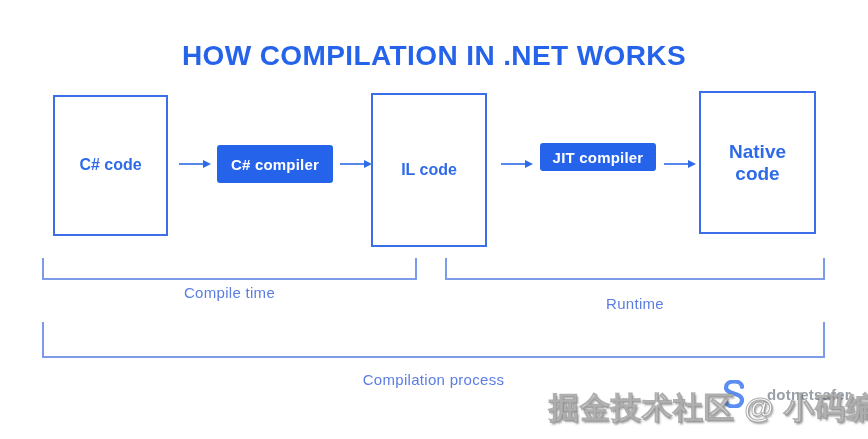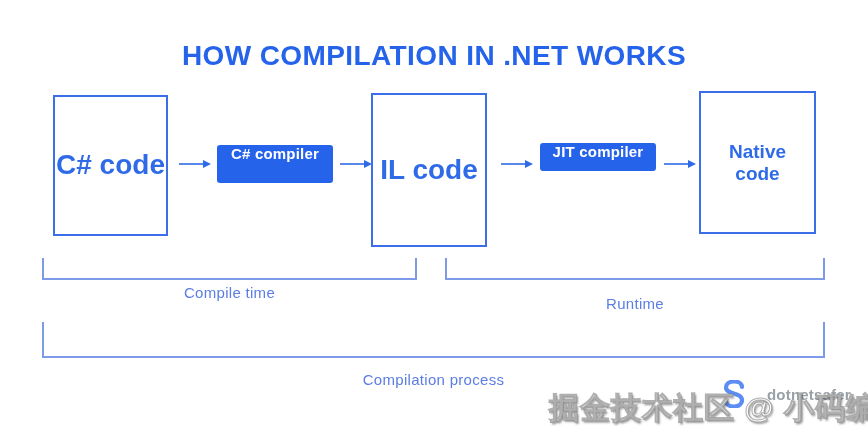"C# code" .node-box { font-size: 28px -> 16px }
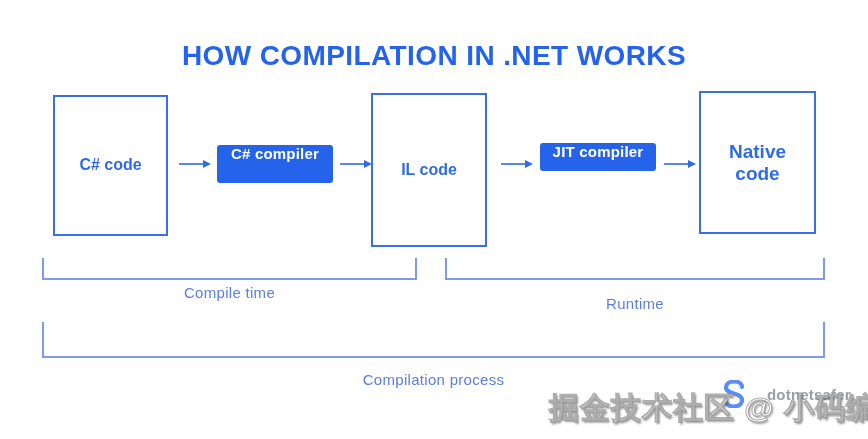"C# compiler" .node-badge { align-items: flex-start -> center }
